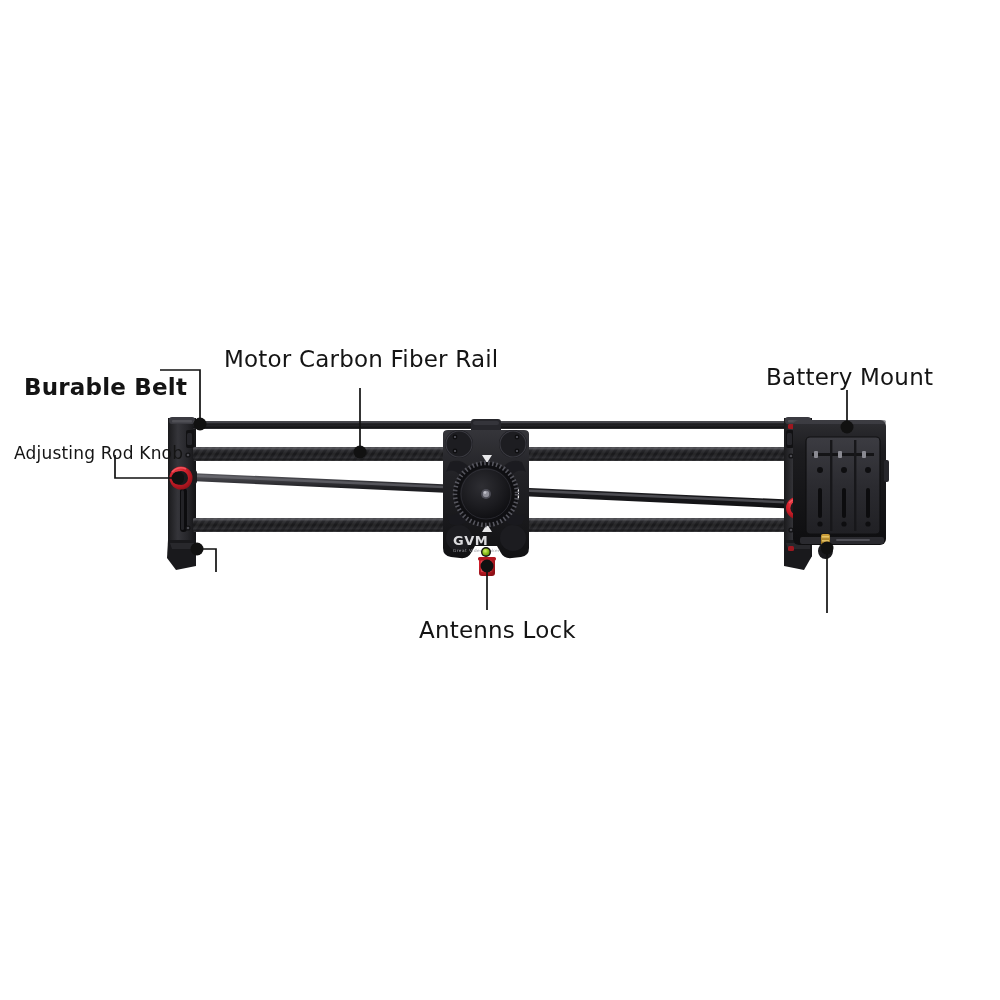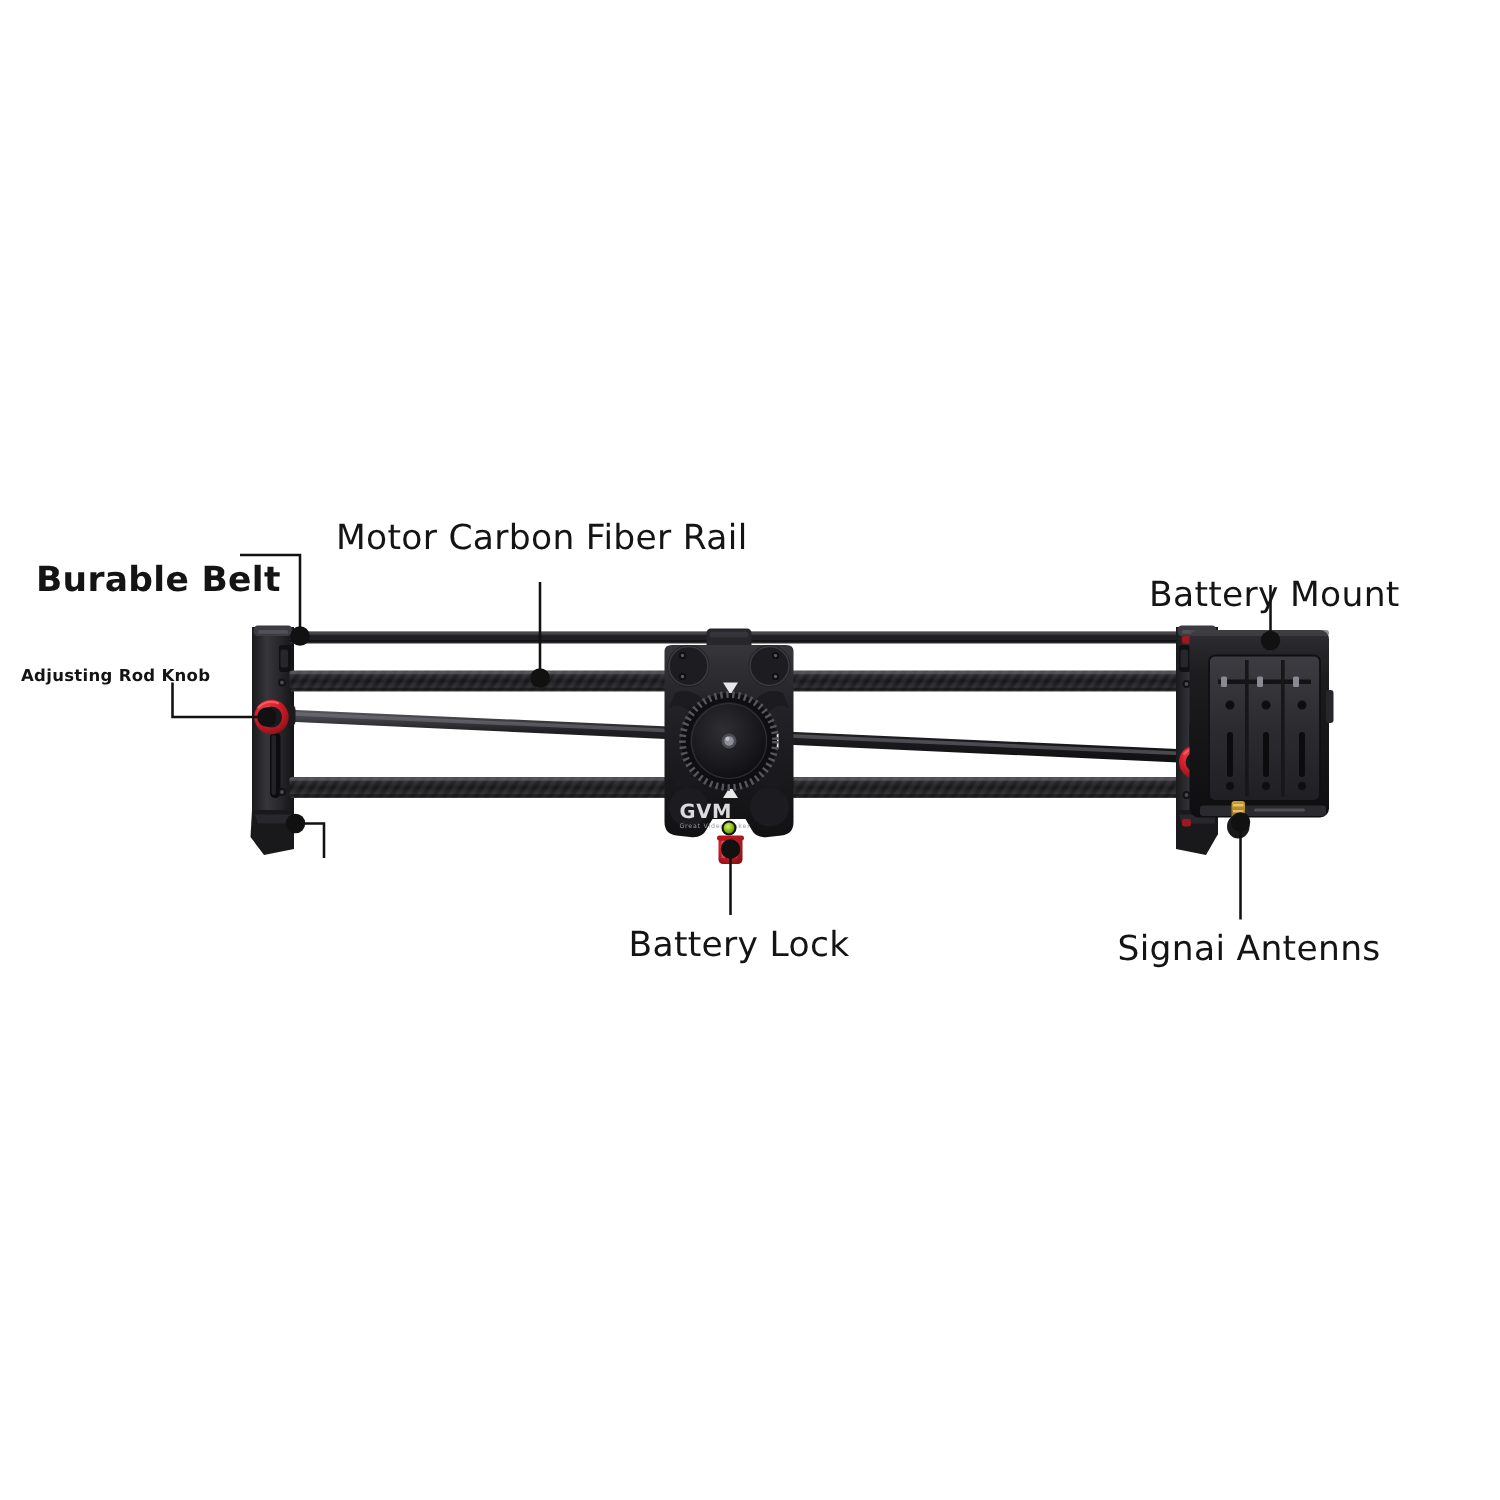"Battery Mount" div.callout-label { margin-top: 20px -> none }
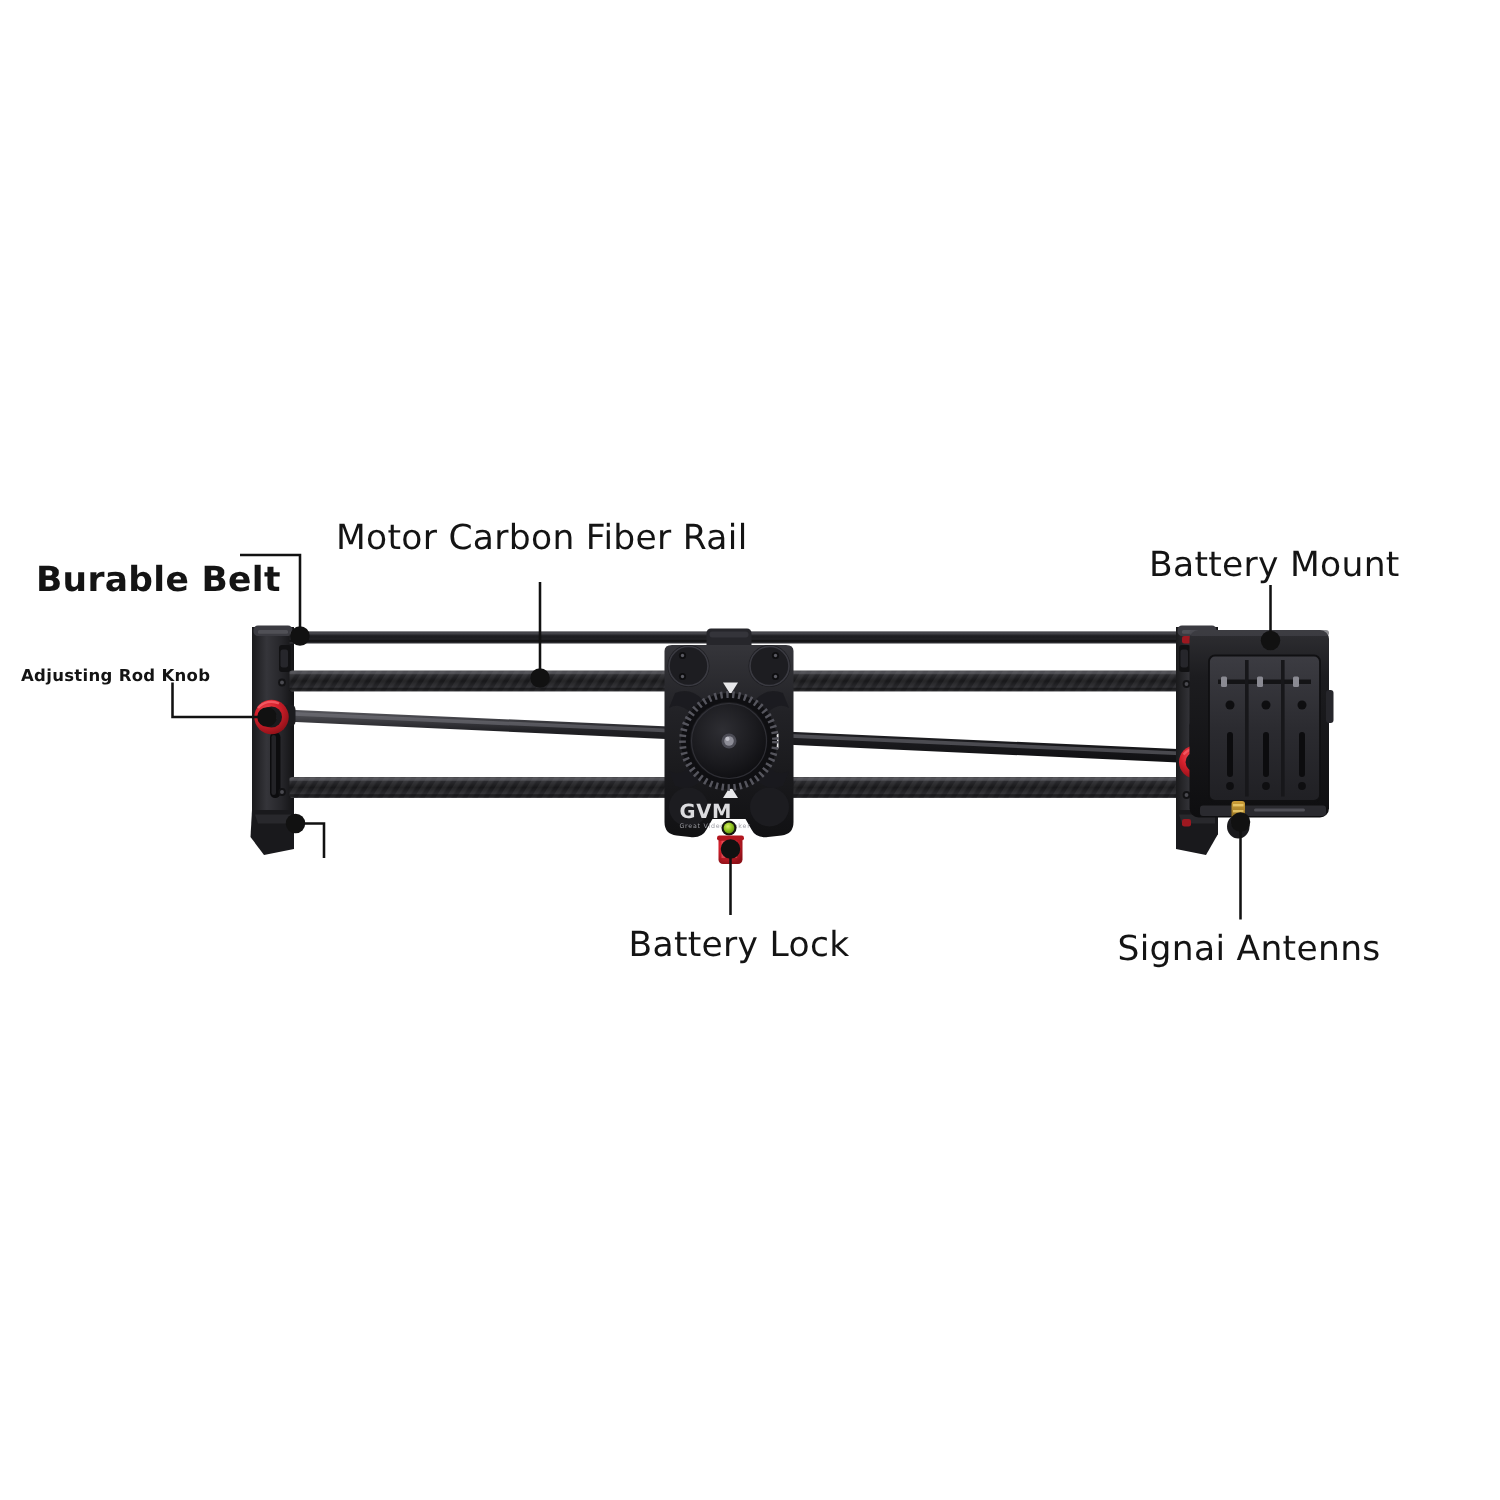"Adjusting Rod Knob" .lbl-sm { font-size: 11px -> 17px; font-weight: bold -> none }
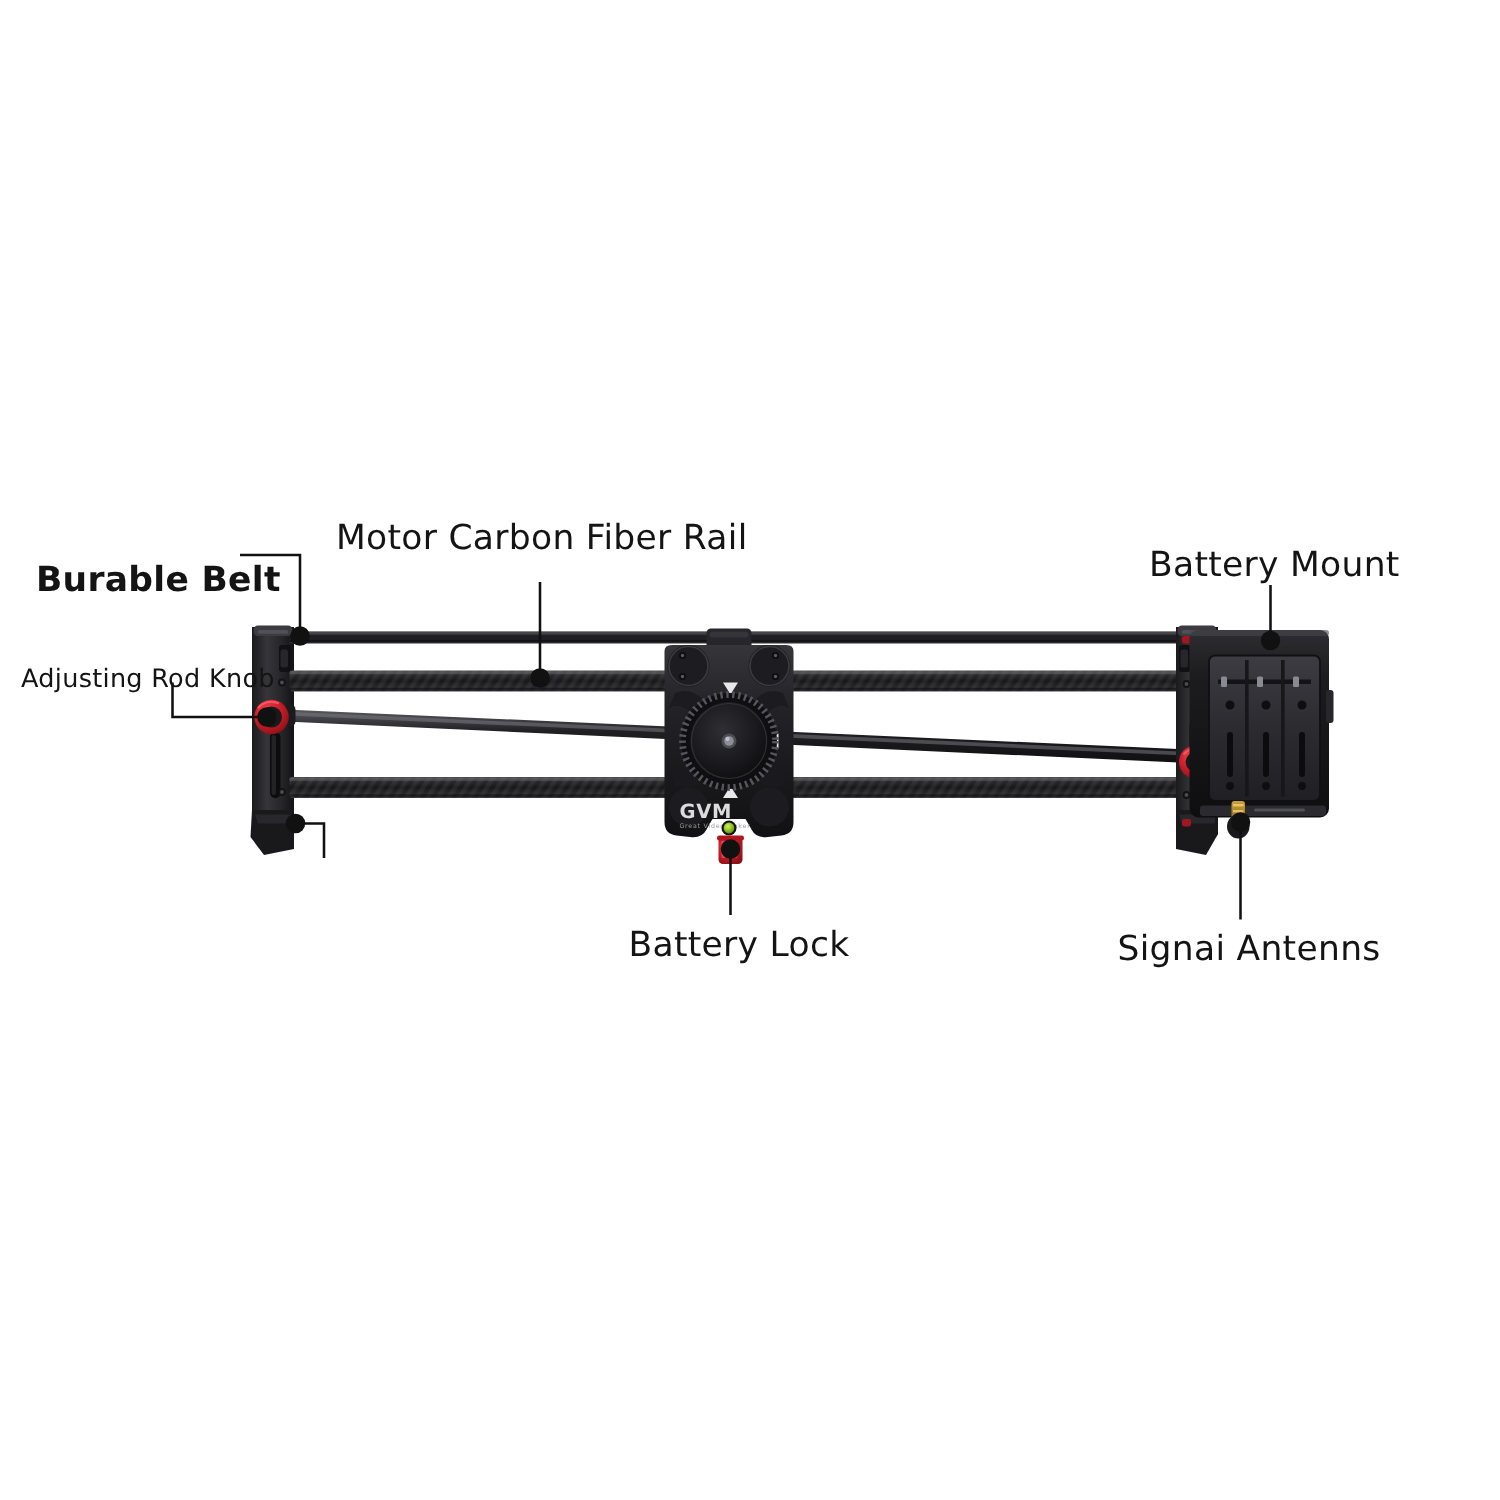"Battery Lock" div.callout-label { text: Battery -> Antenns }
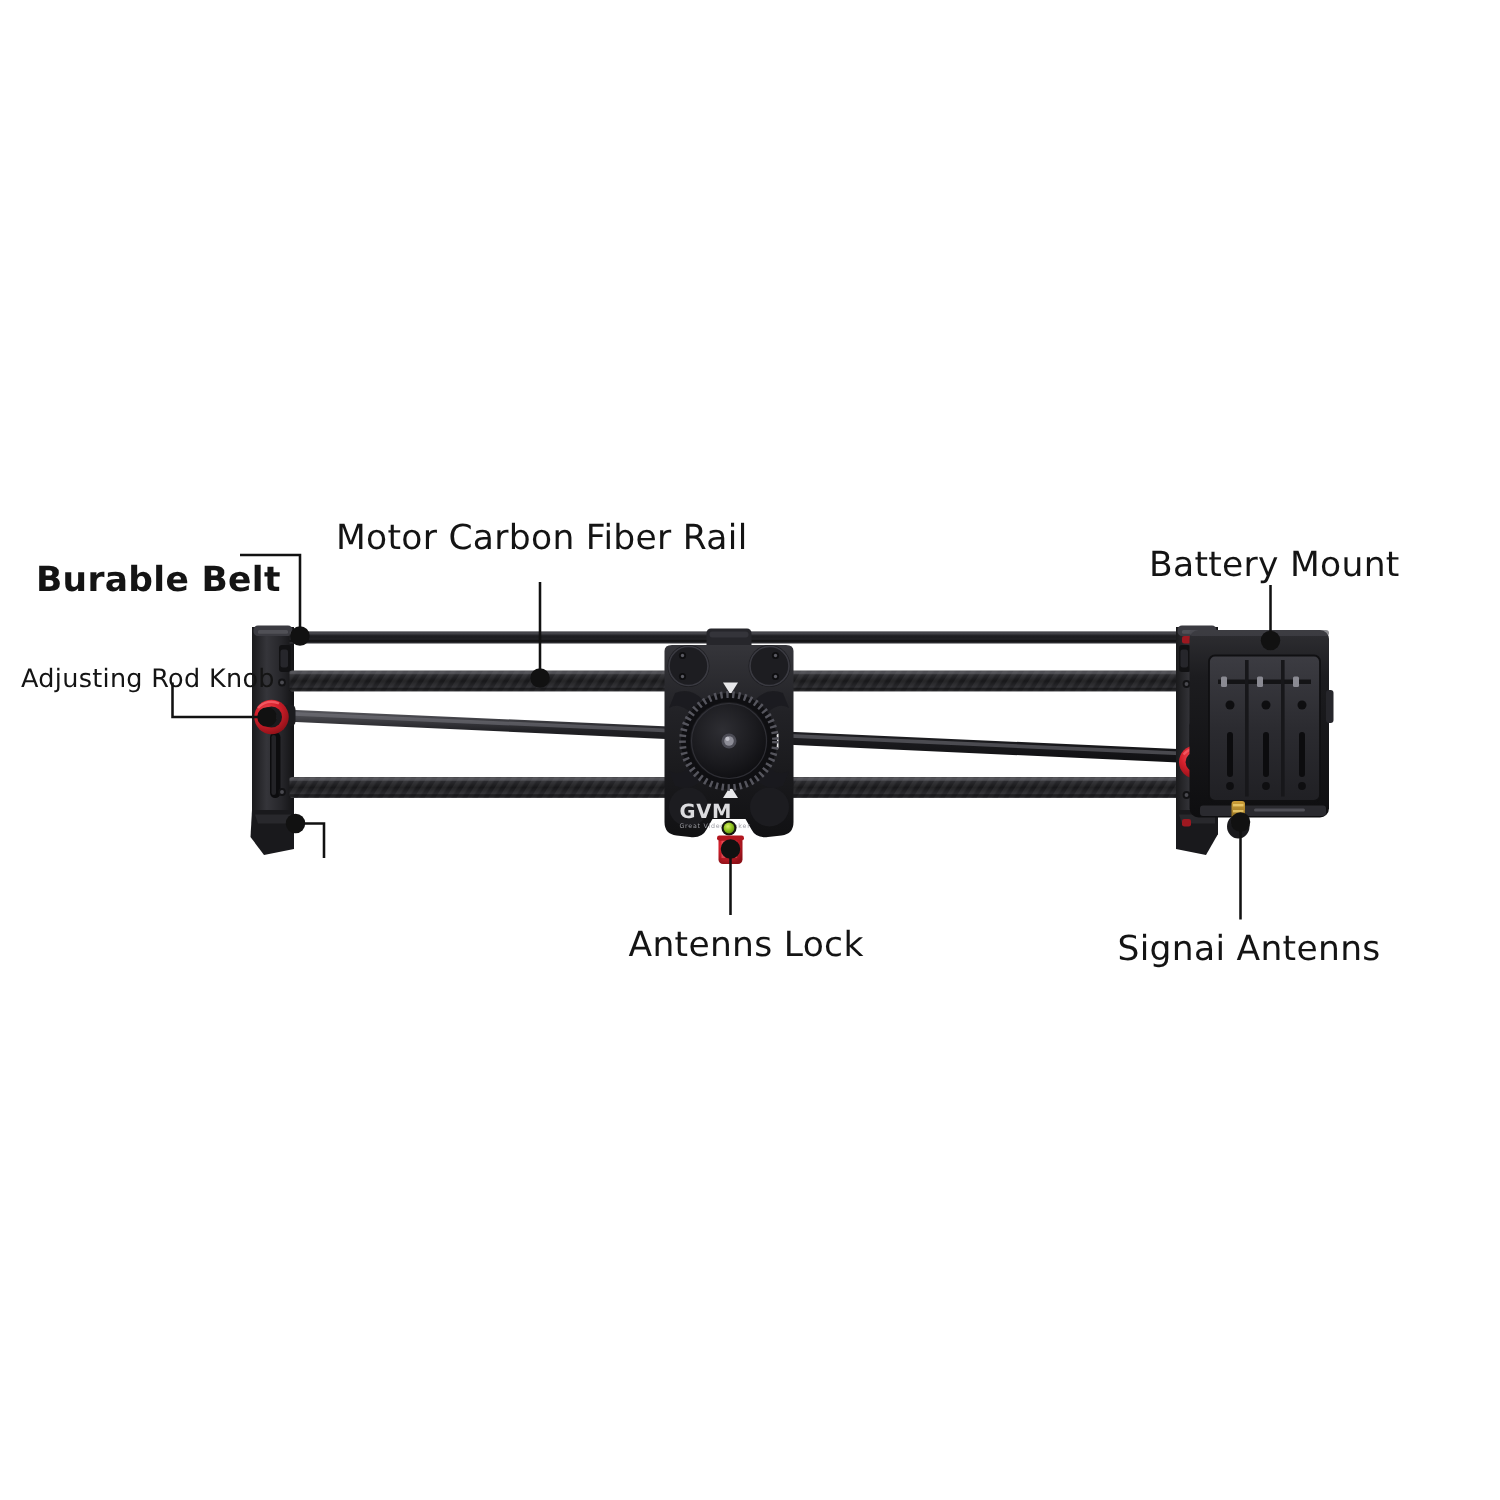"Signai Antenns" div.callout-label { html: <div>Signai Antenns</div> -> none }
